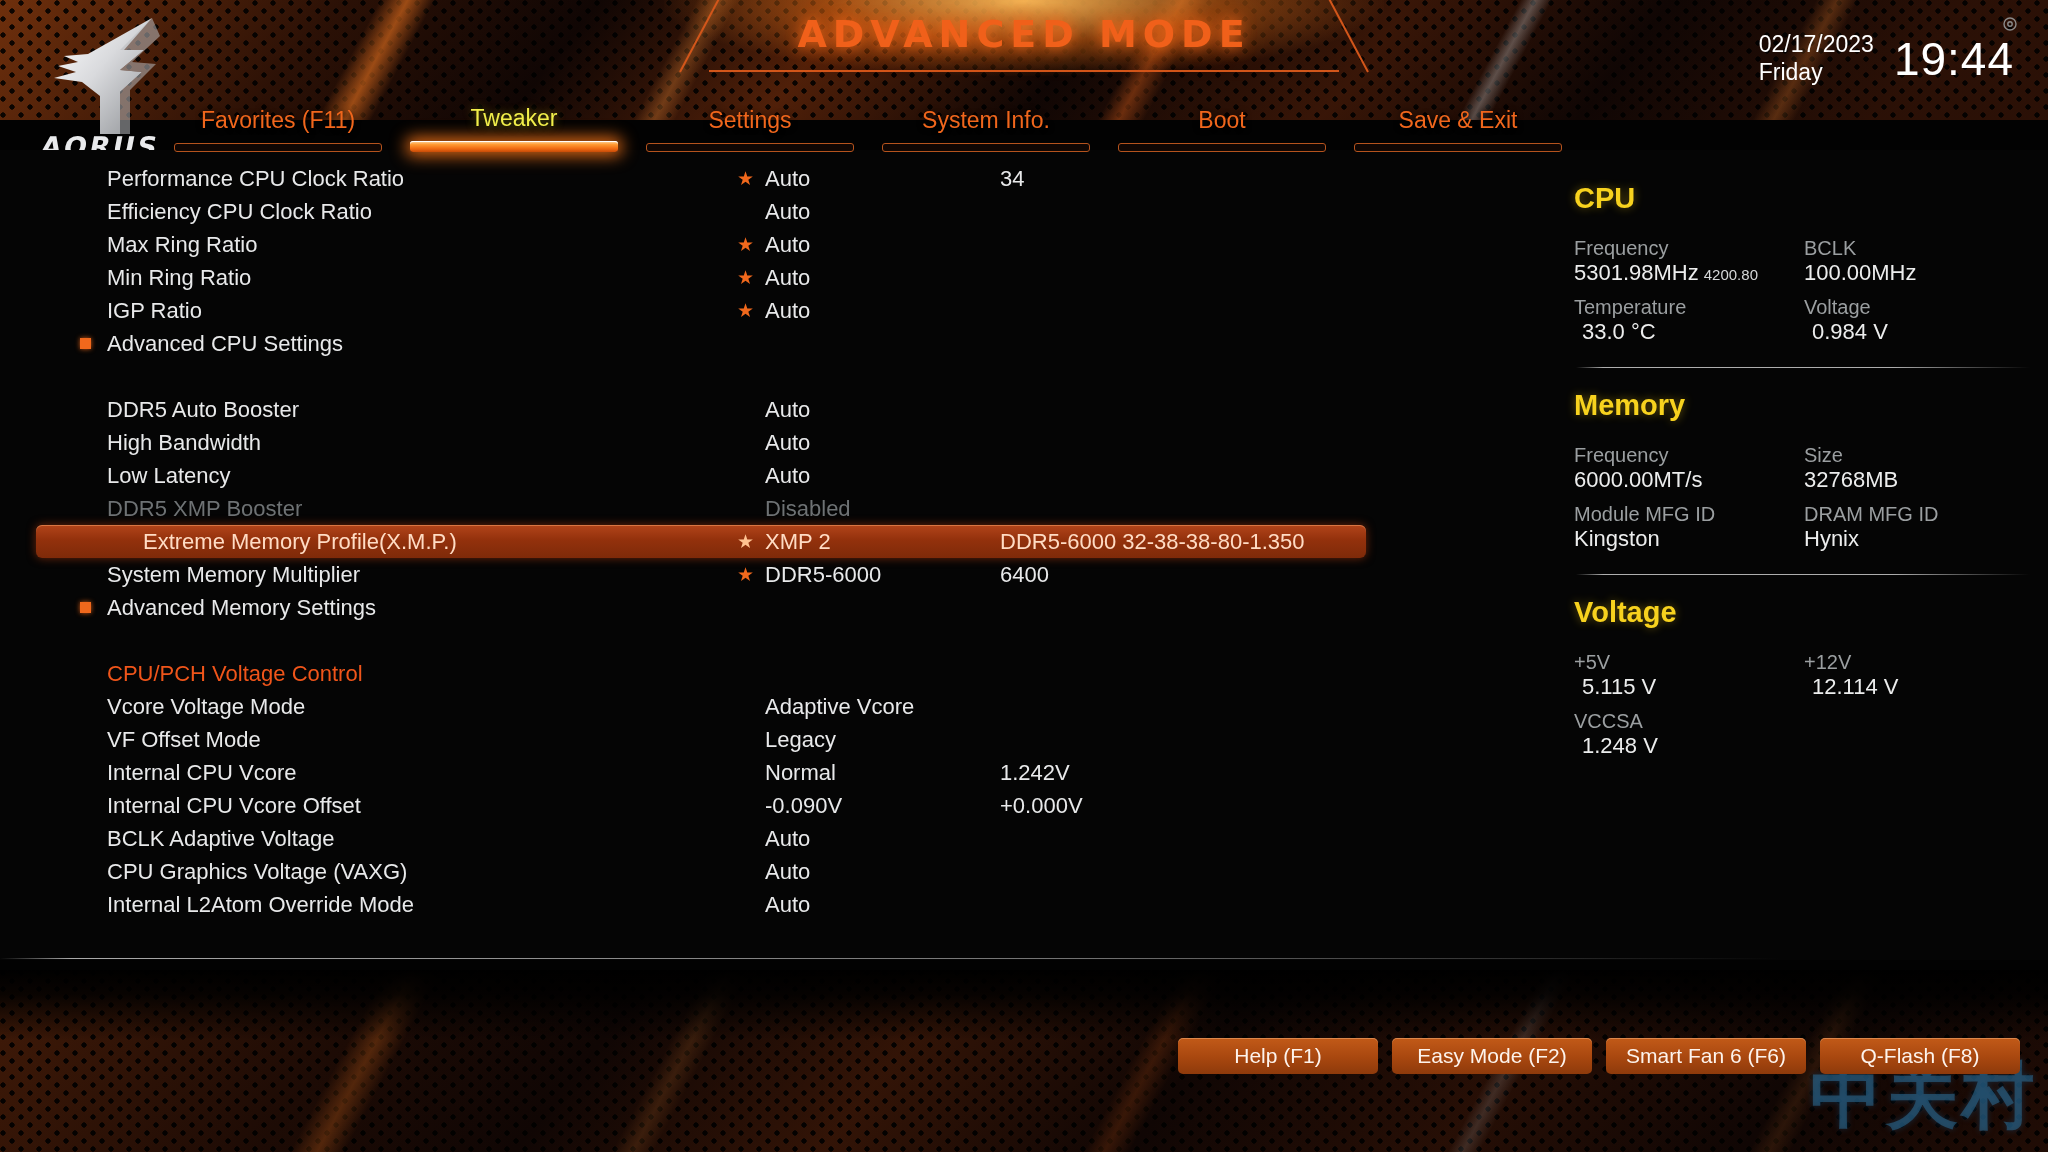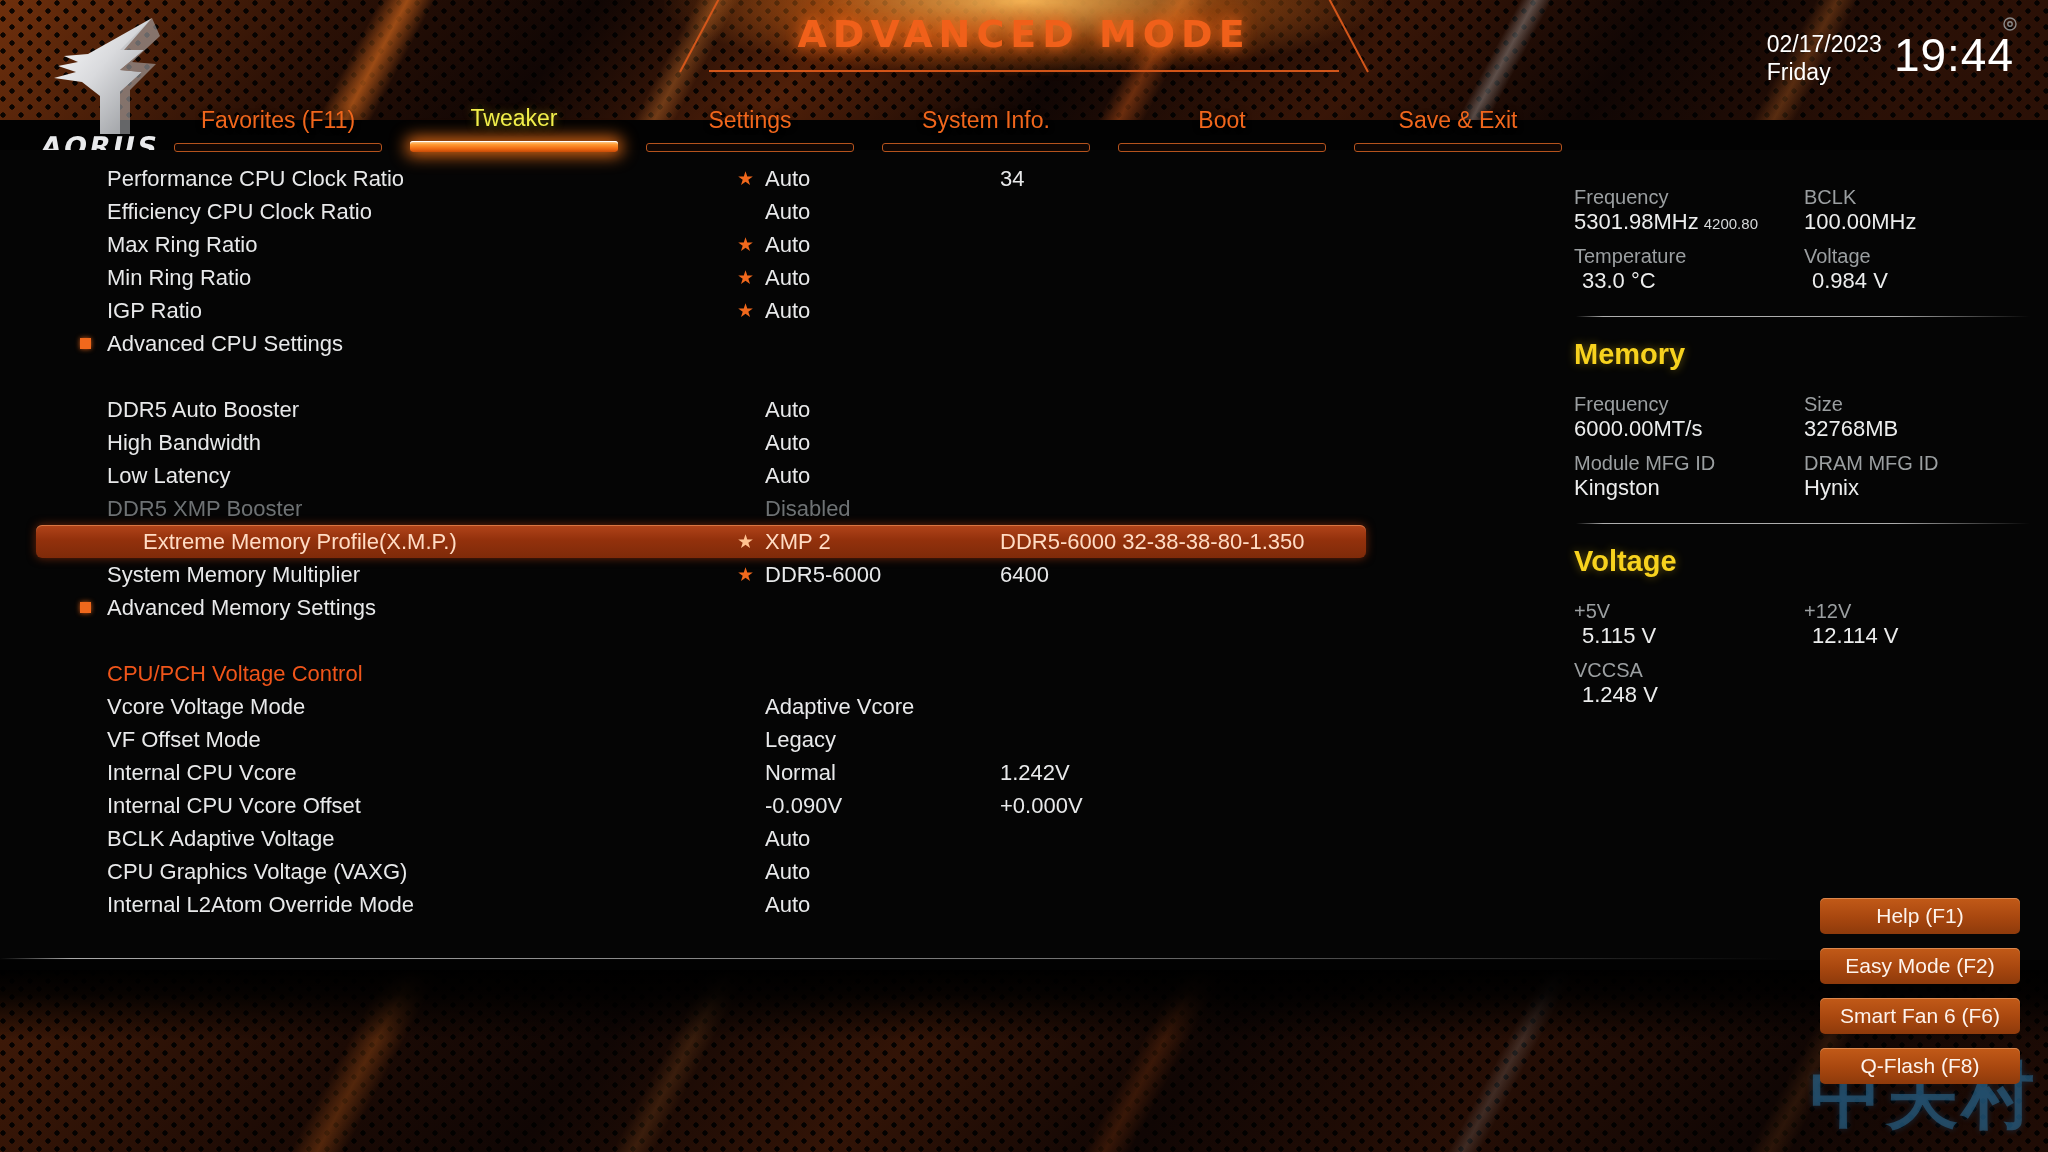"02/17/2023" #clockbox { align-items: flex-start -> center; gap: 12px -> 20px }
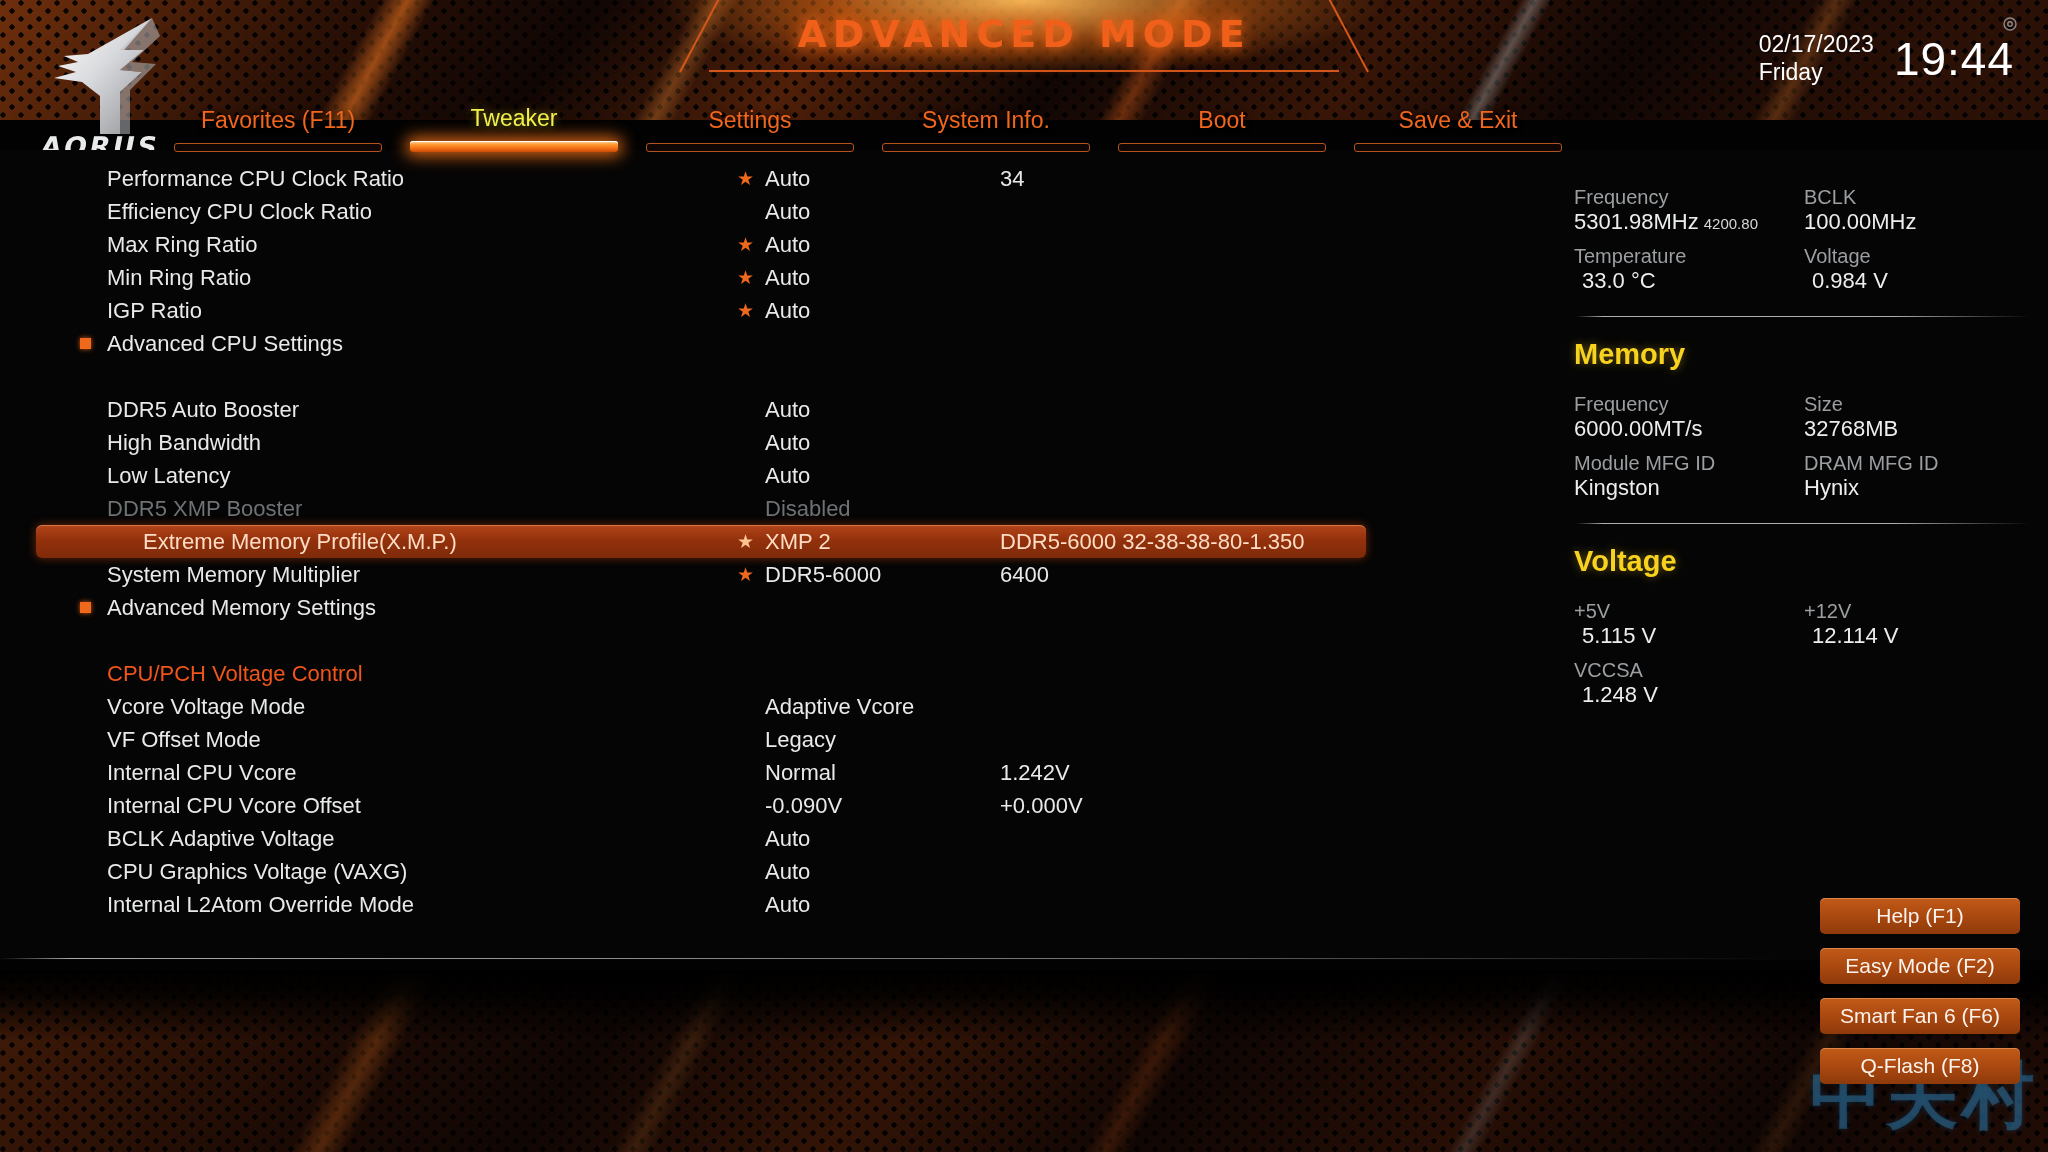"CPU" h3 { html: none -> <h3>CPU</h3> }
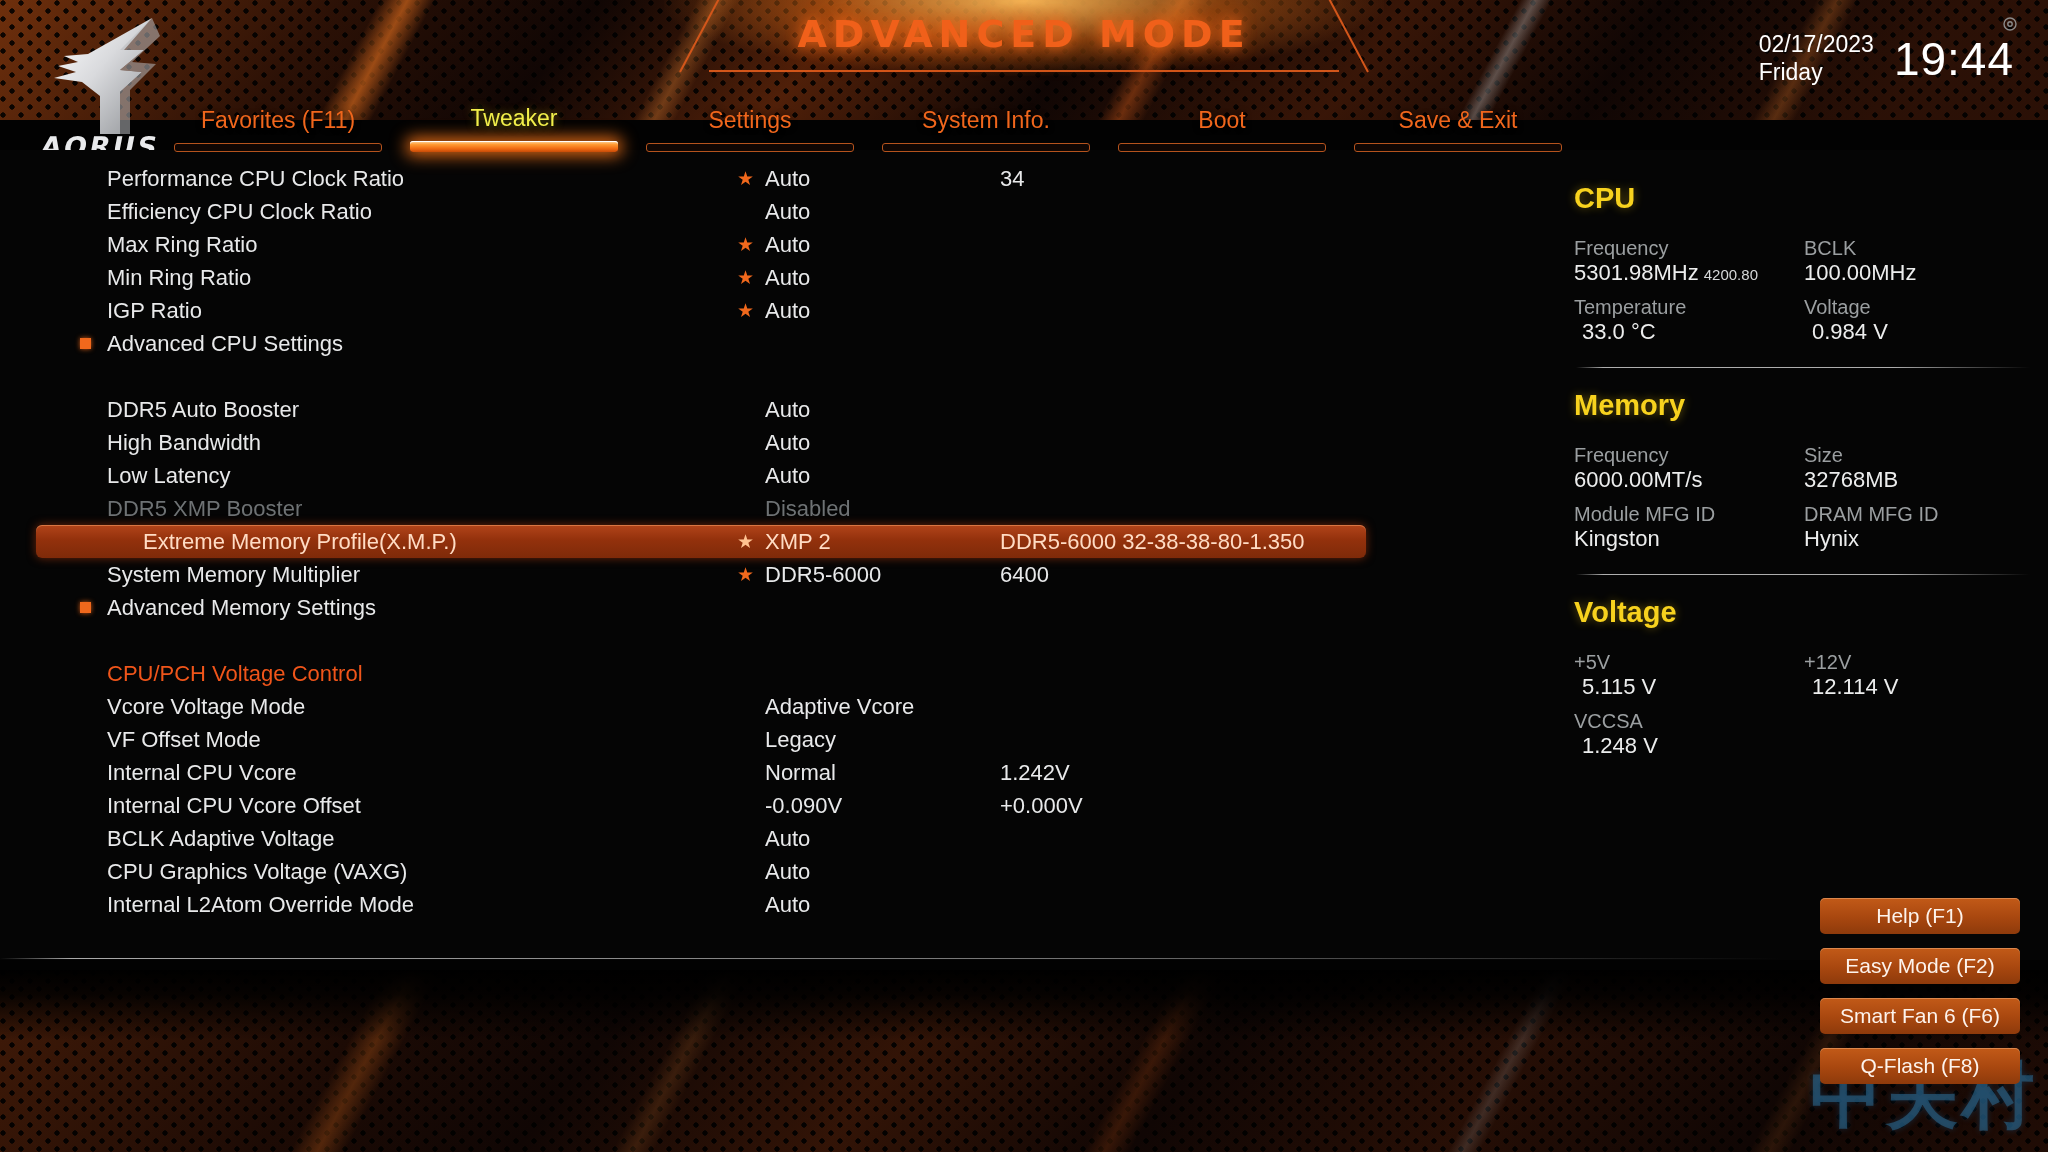"Help (F1)" #fkeys { bottom: 68px -> 78px; flex-direction: column -> none }
